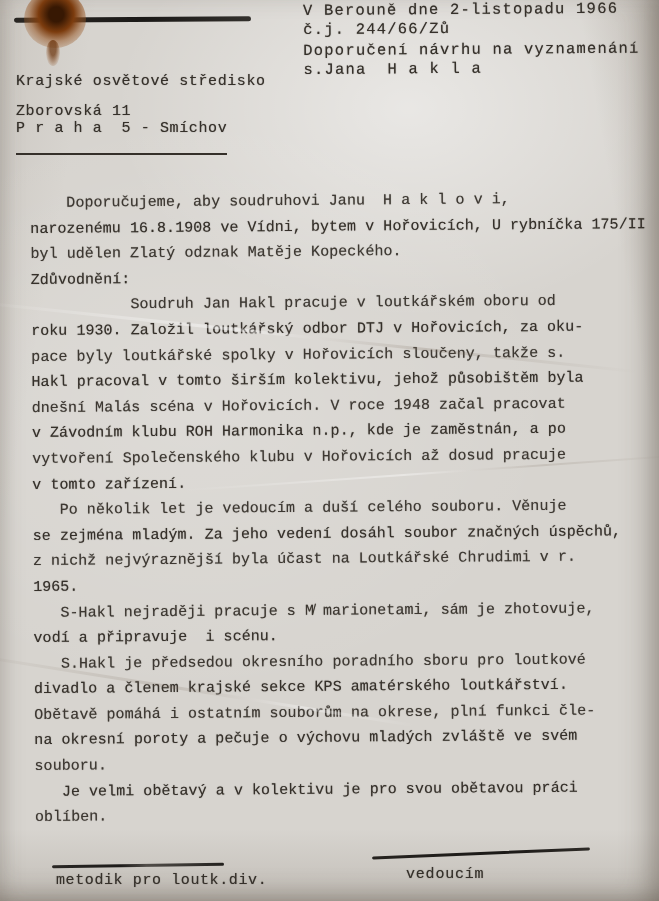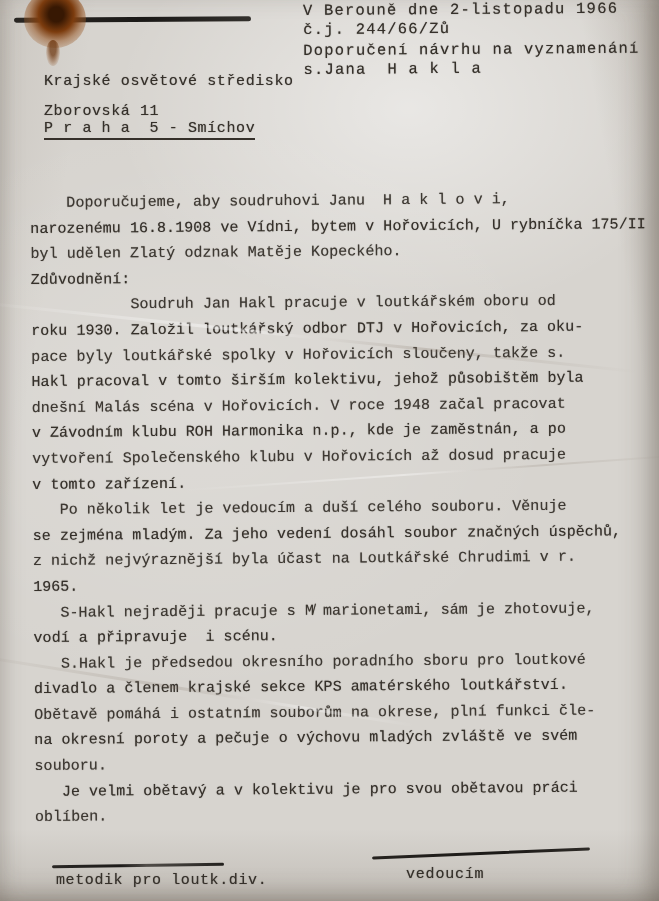"Krajské osvětové středisko" .recipient { left: 44px -> 16px }
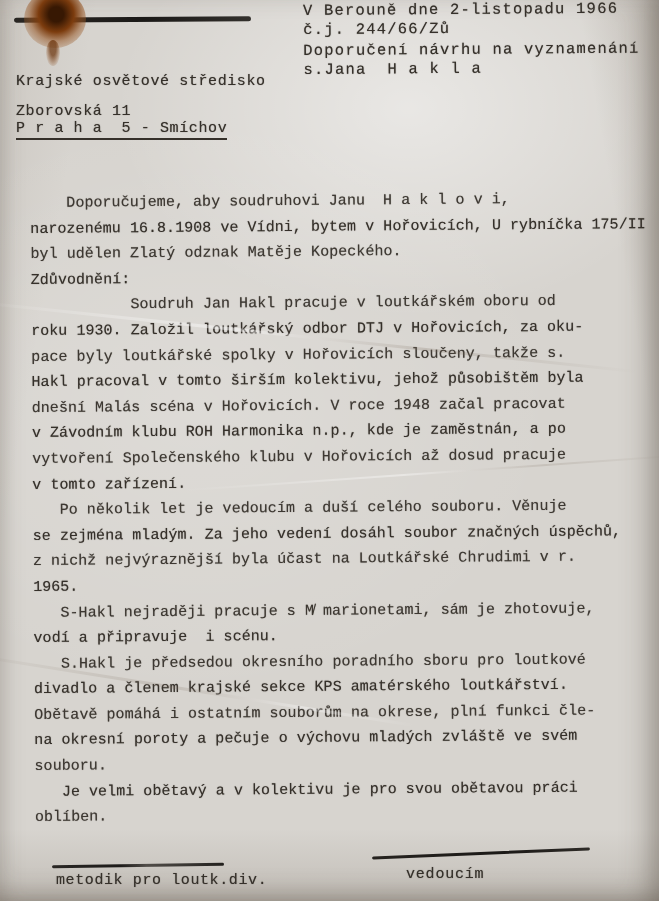"P r a h a" .underlined { padding-bottom: 1px -> 16px }
